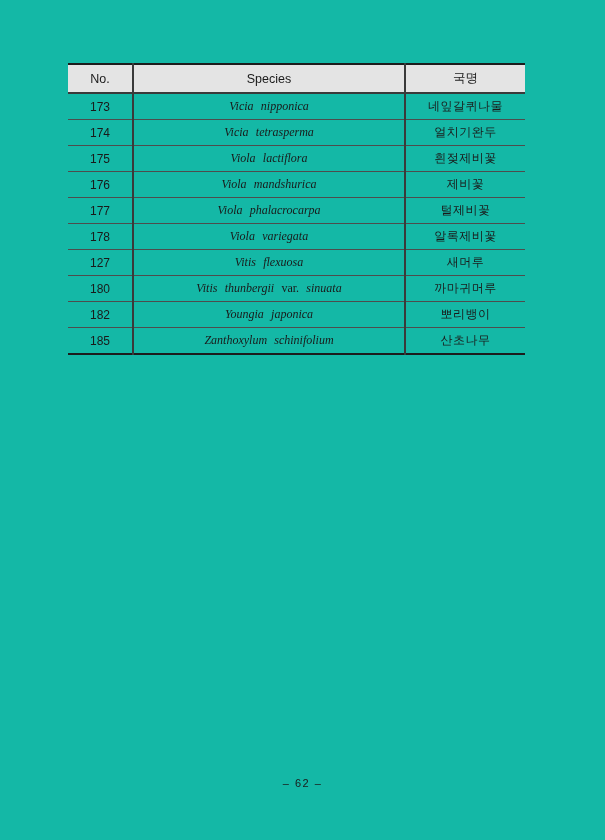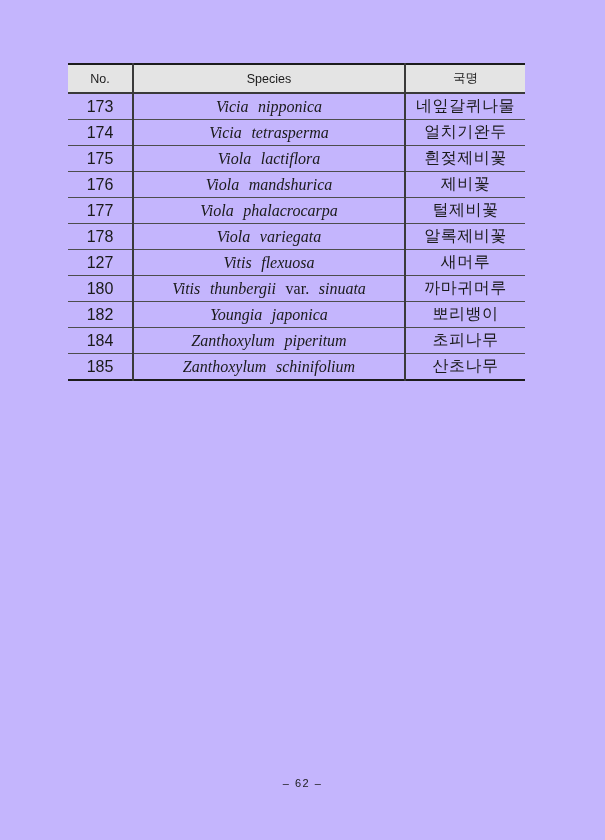"No." .page { background: #c4b5fd -> #14b8a6 }
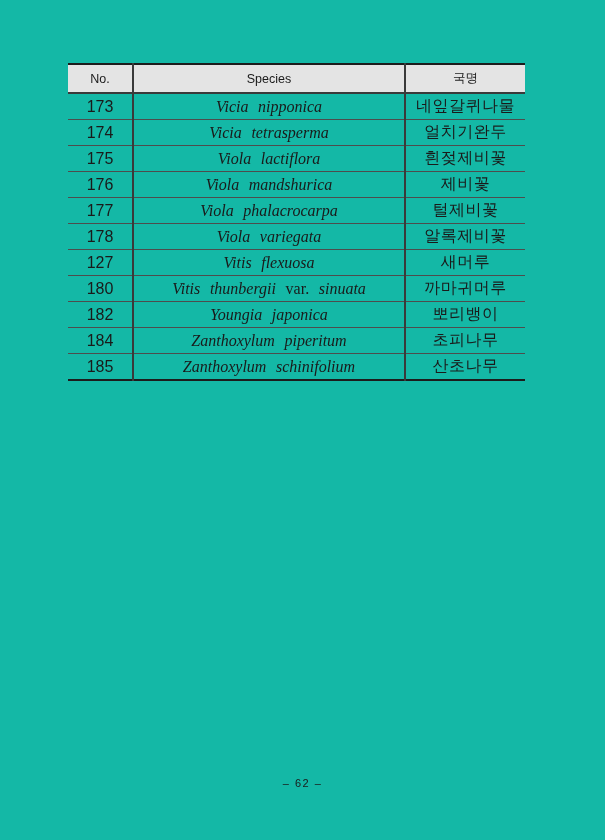"173" table.species-table td { font-size: 16px -> 12px }
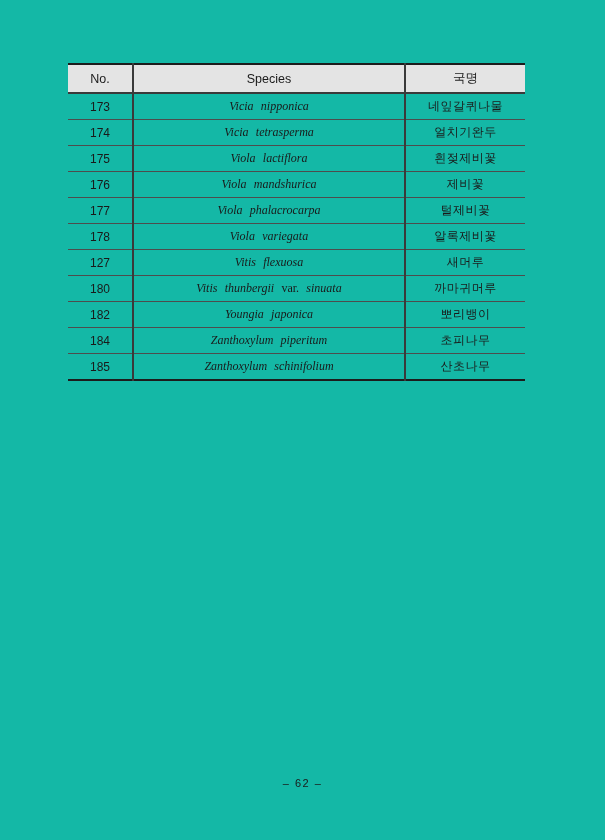"184" tr { html: <tr> <td>184</td> <td><span>Zanthoxylum piperitum</span></td> <td>초피나무</td> </tr> -> none }
